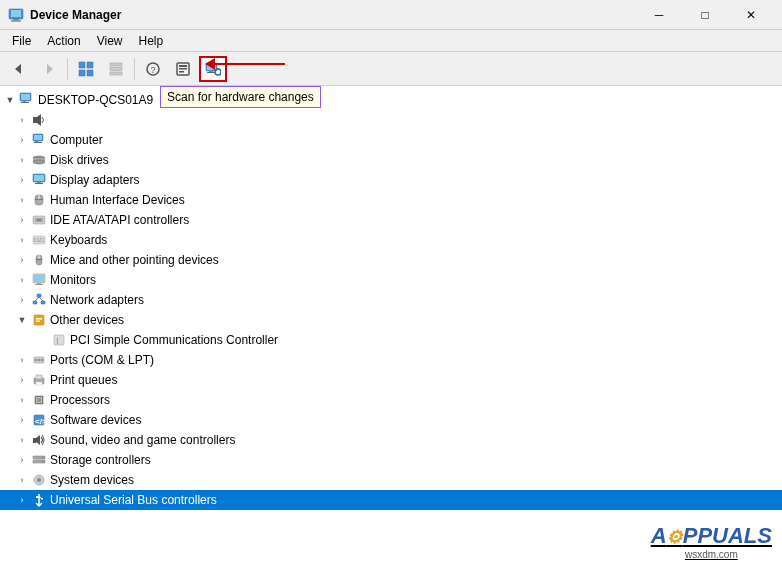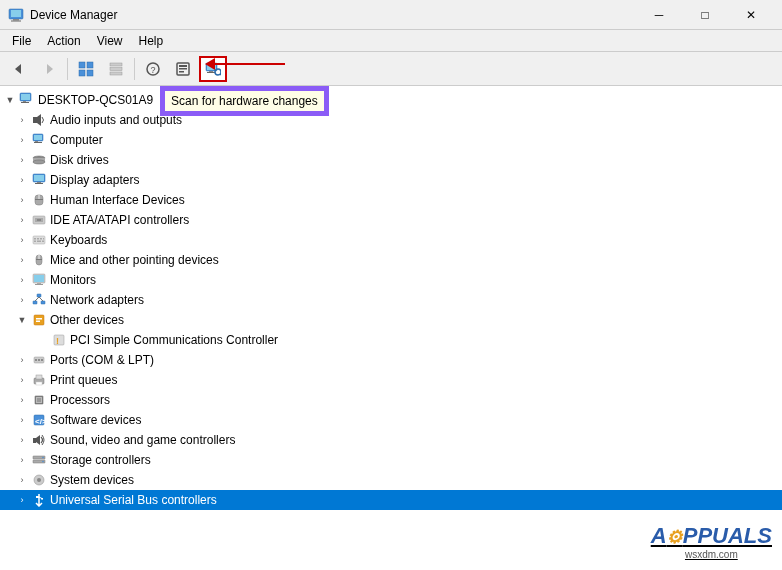"Device Manager" #title-bar .title { font-weight: none -> bold }
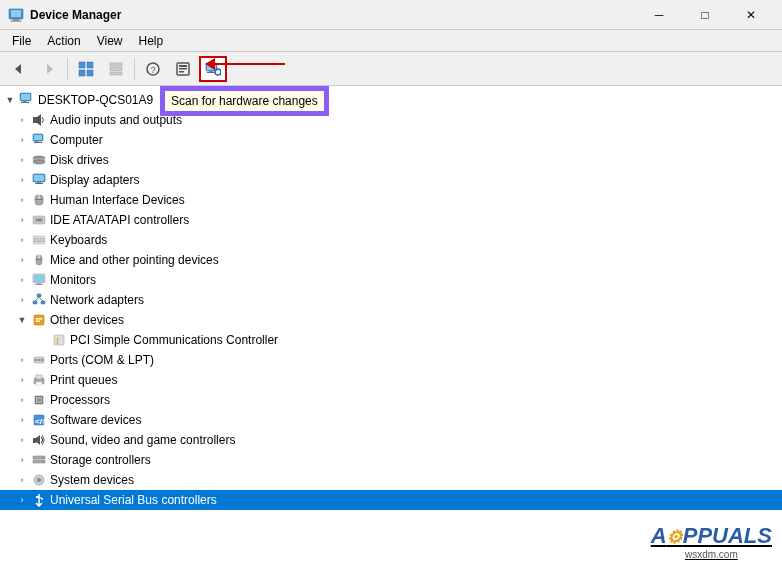"Scan for hardware changes" .tooltip { border: 5px solid #8b5cf6 -> 1px solid #8b5cf6 }
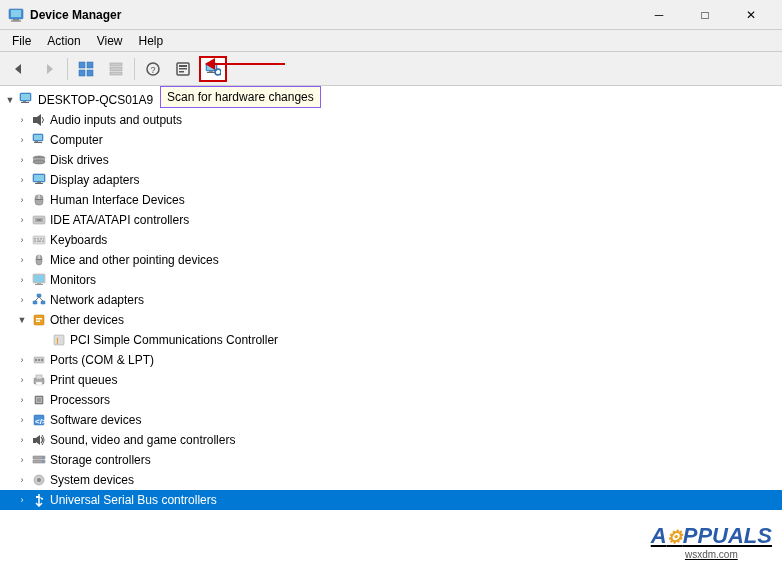"Audio inputs and outputs" span.item-label { html: <span>Audio inputs and outputs</span> -> none }
